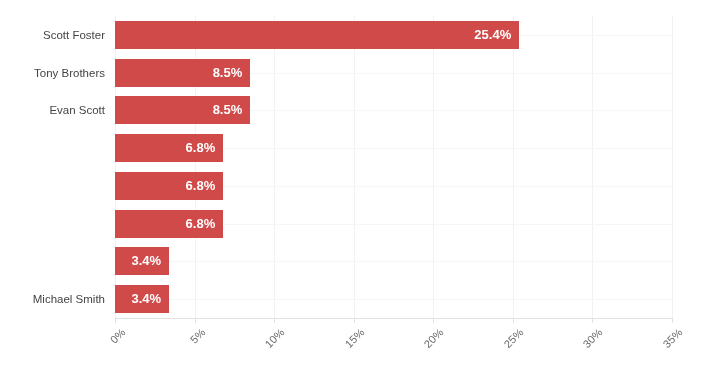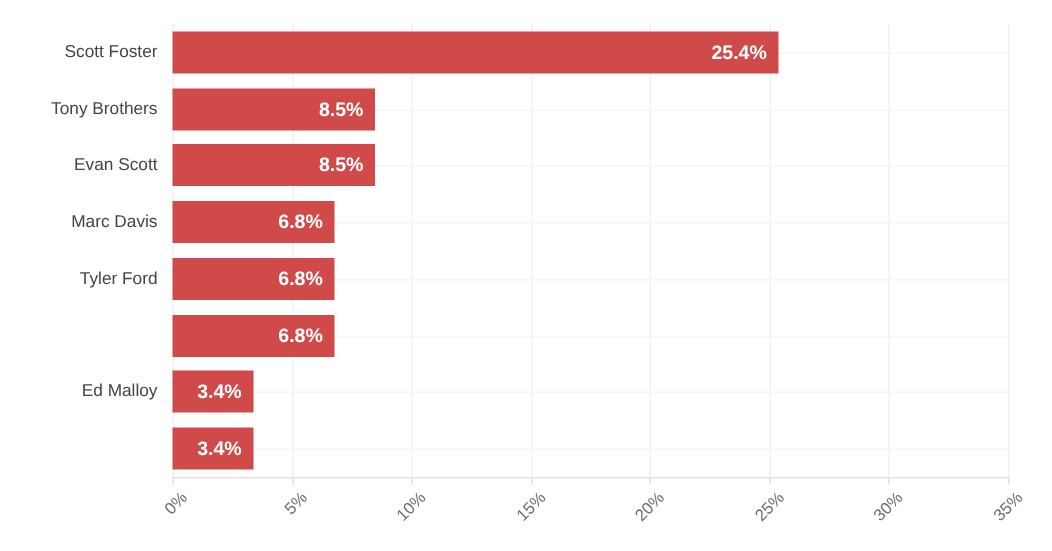"Marc Davis" div.cat-label { html: <div>Marc Davis</div> -> none }
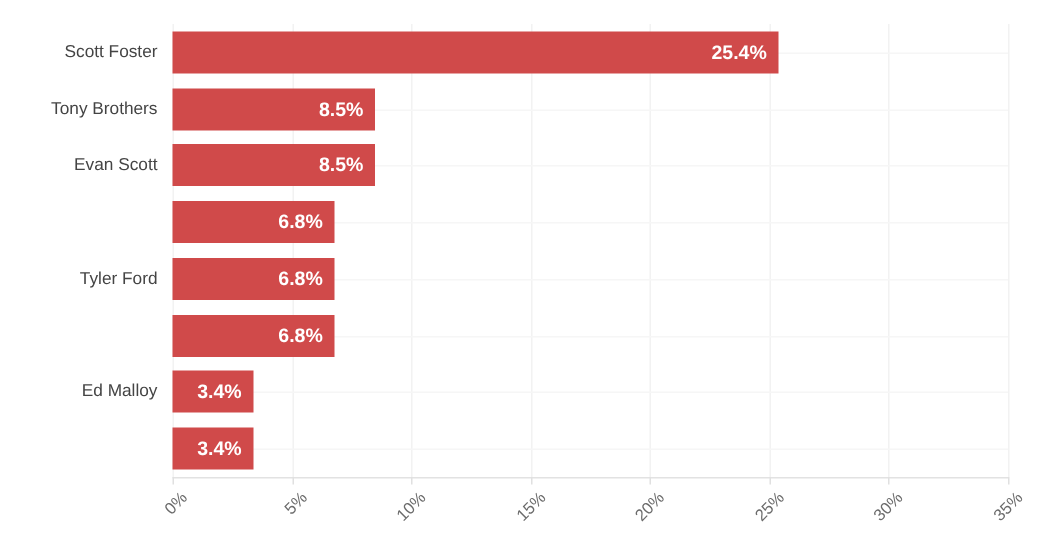"Tyler Ford" div.cat-label { html: <div>Tyler Ford</div> -> none }
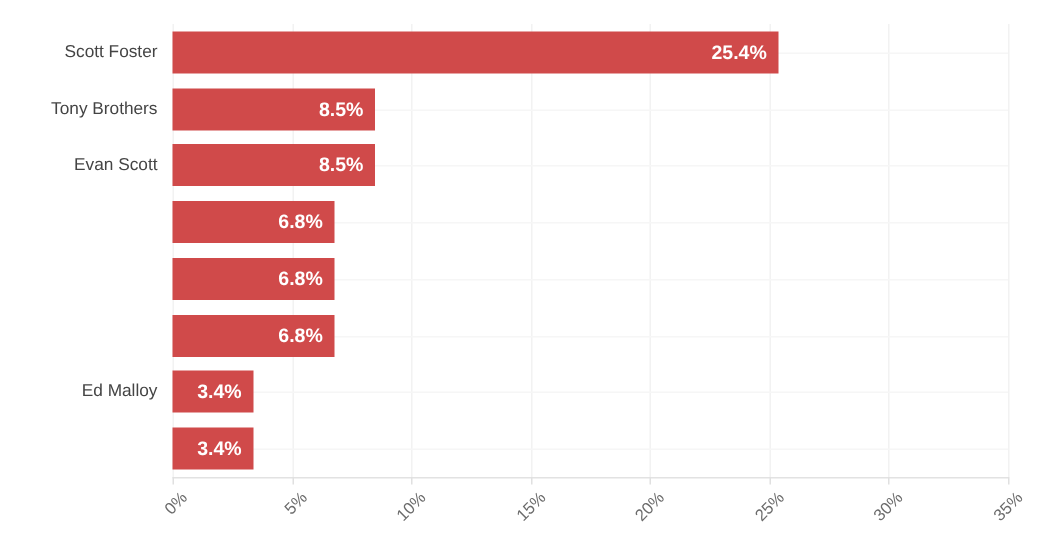"Ed Malloy" div.cat-label { html: <div>Ed Malloy</div> -> none }
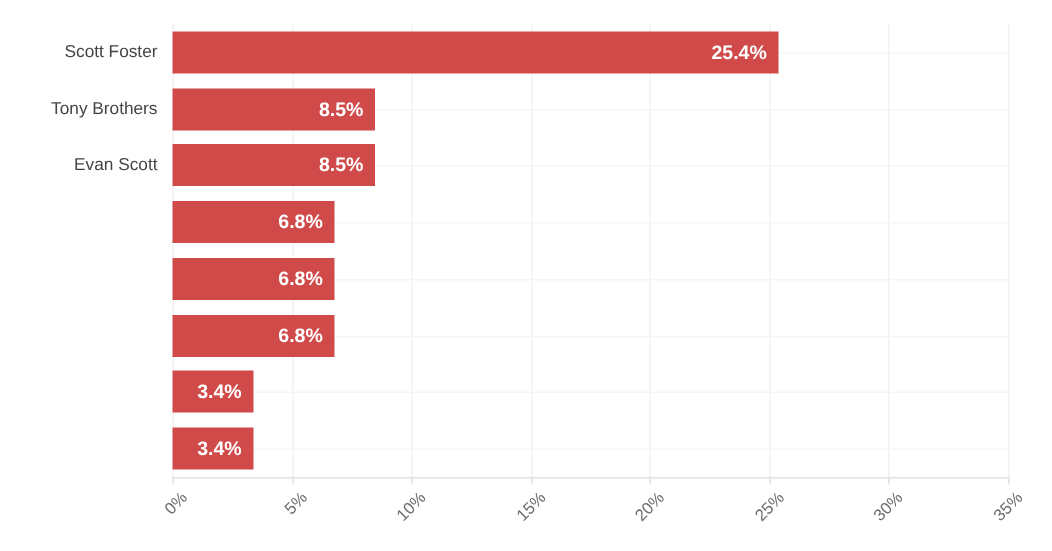"Michael Smith" div.cat-label { html: none -> <div>Michael Smith</div> }
